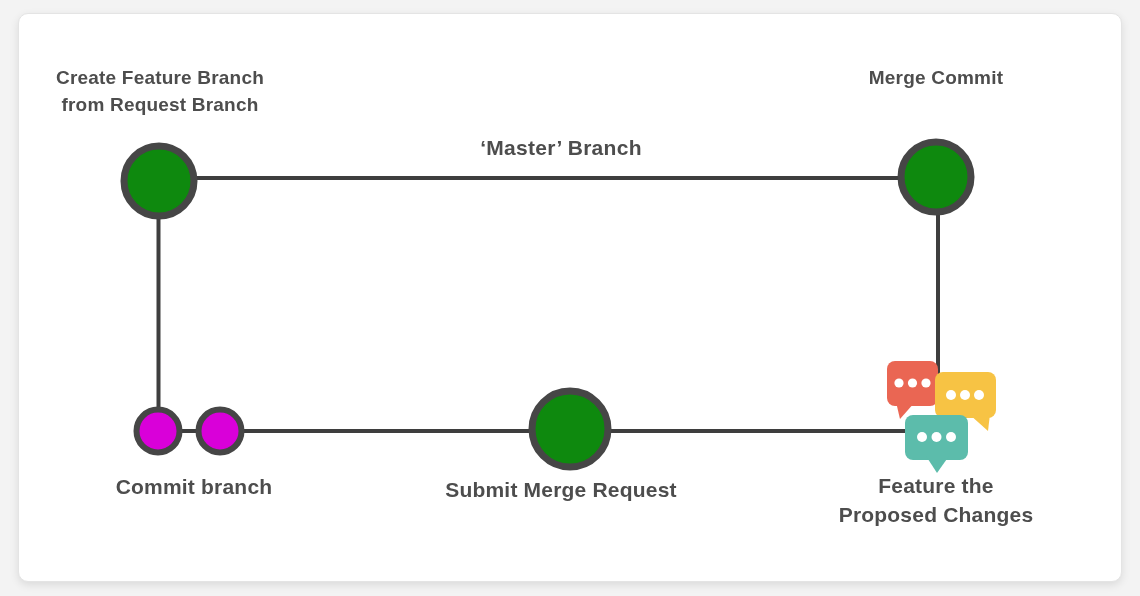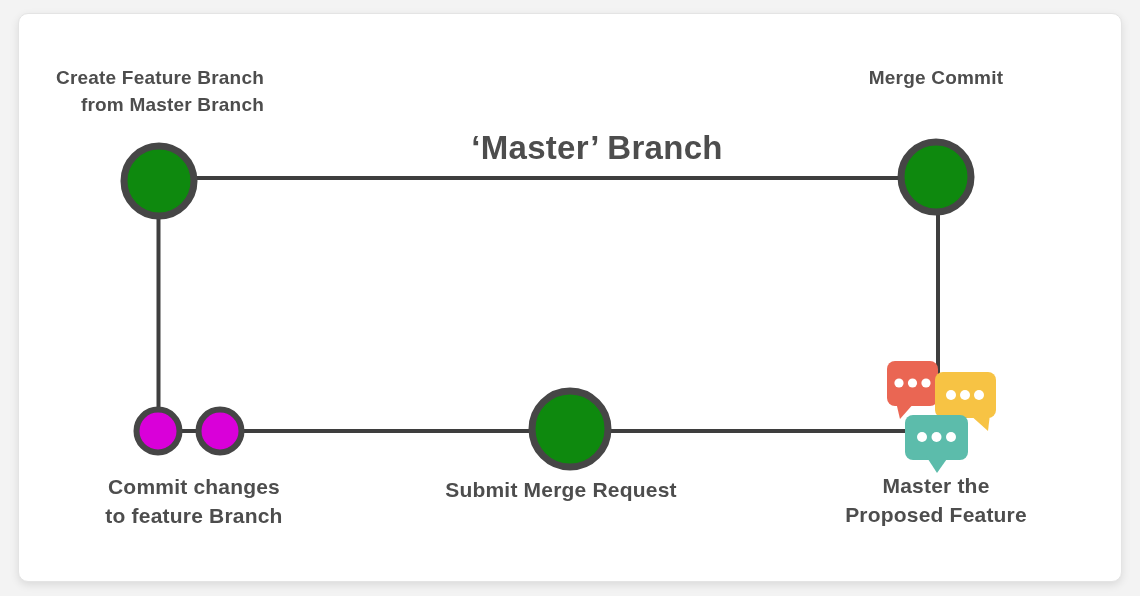"Create Feature Branch" .pos-create { text-align: right -> none }
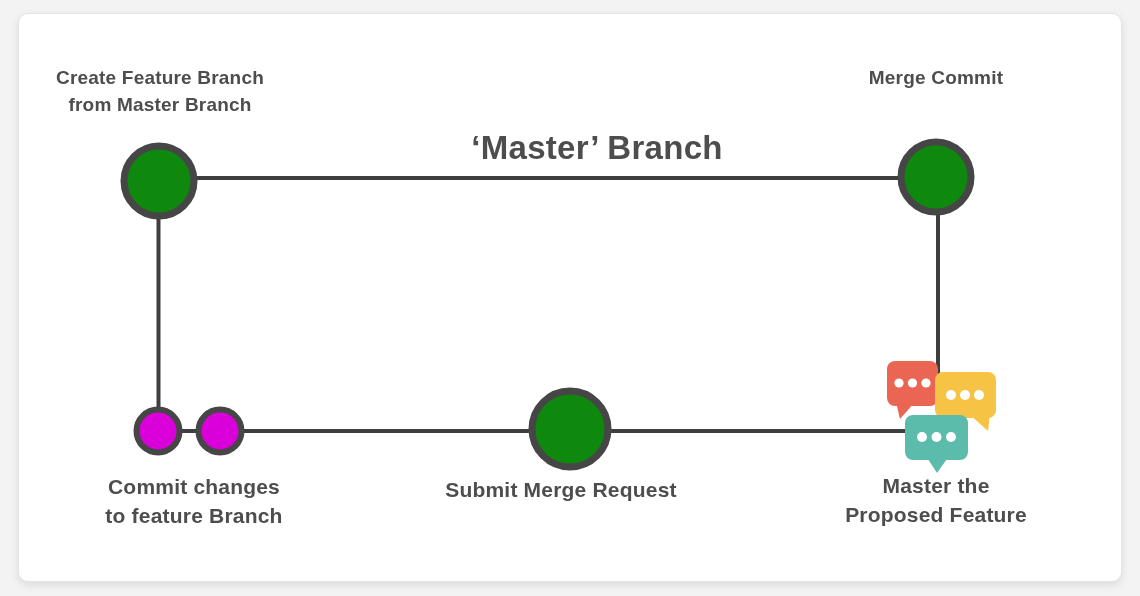"from Master Branch" span { text: Master -> Request }
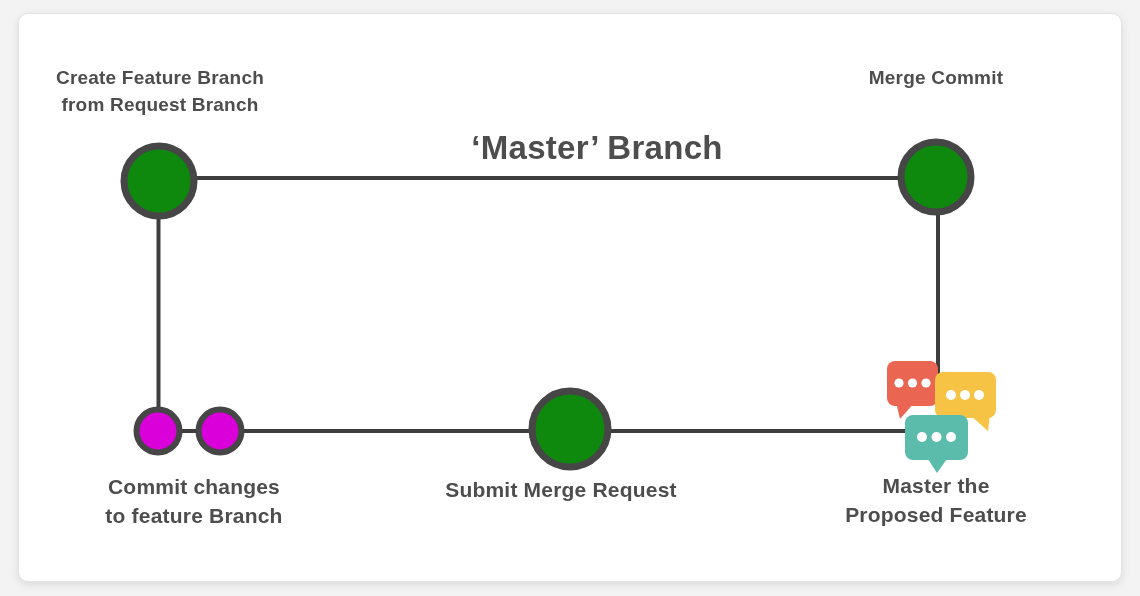"‘Master’ Branch" .label-title { font-size: 33px -> 21px; margin-left: 36px -> none }
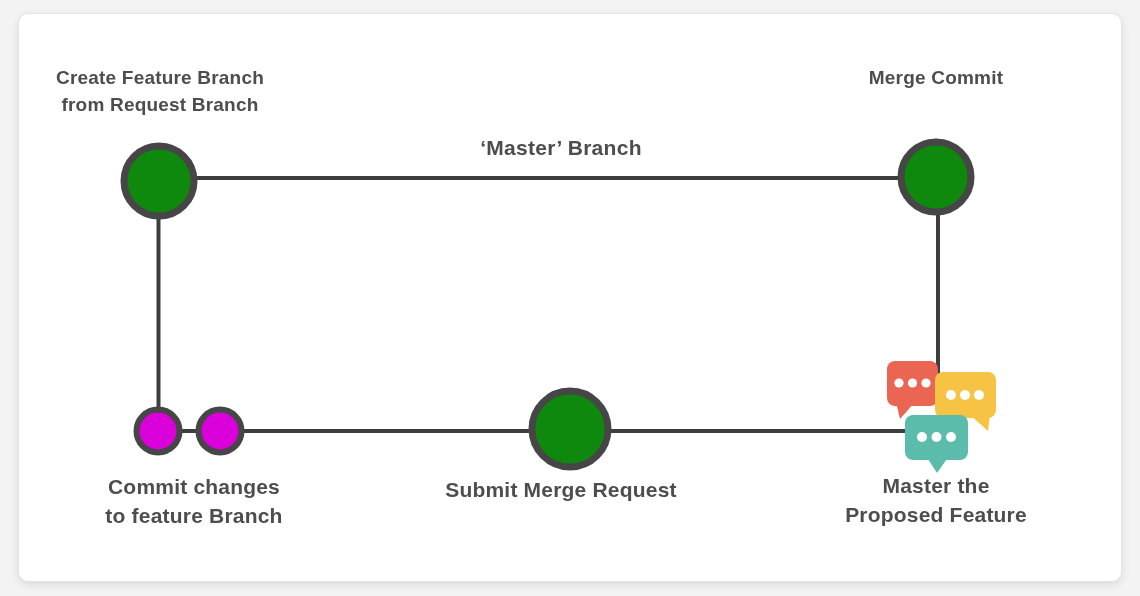"Commit changes" span { text: changes -> branch }
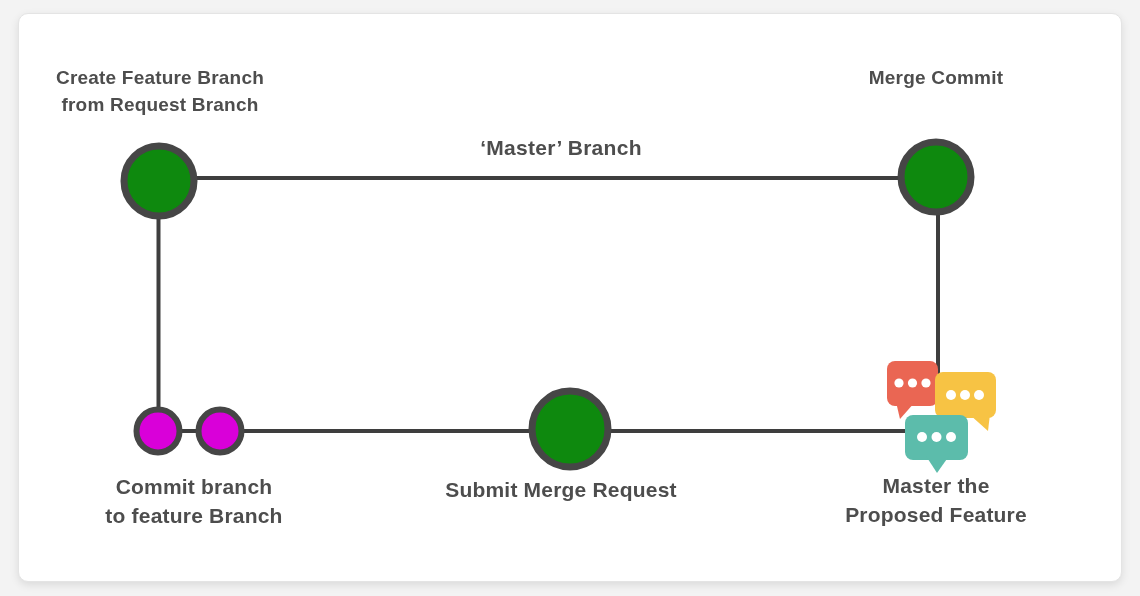"Master the" span { text: Master -> Feature }
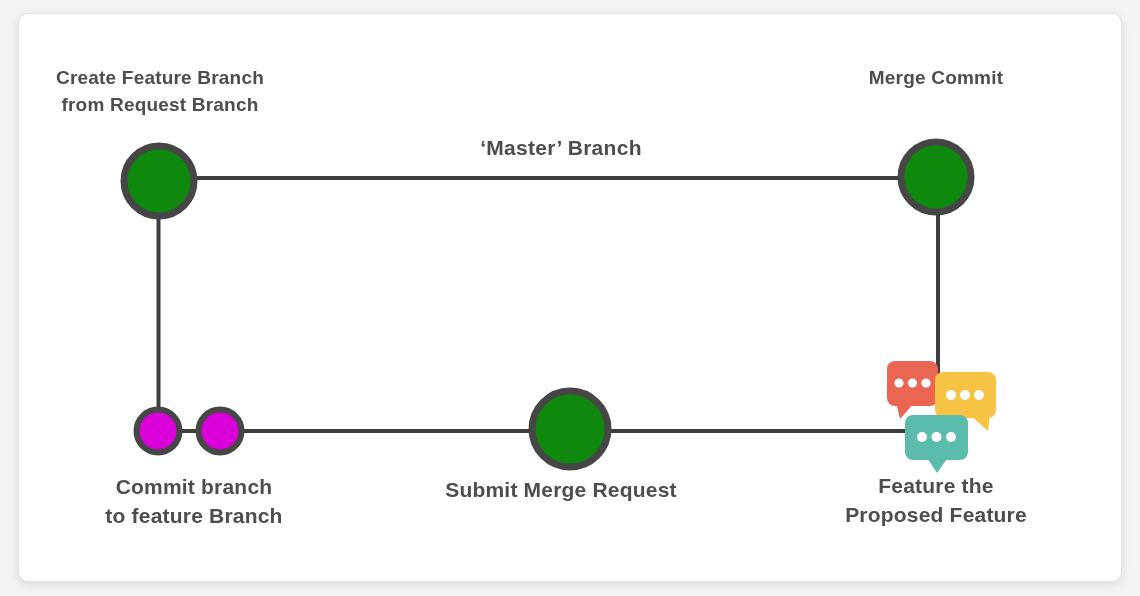"to feature Branch" span { html: <span>to feature Branch</span> -> none }
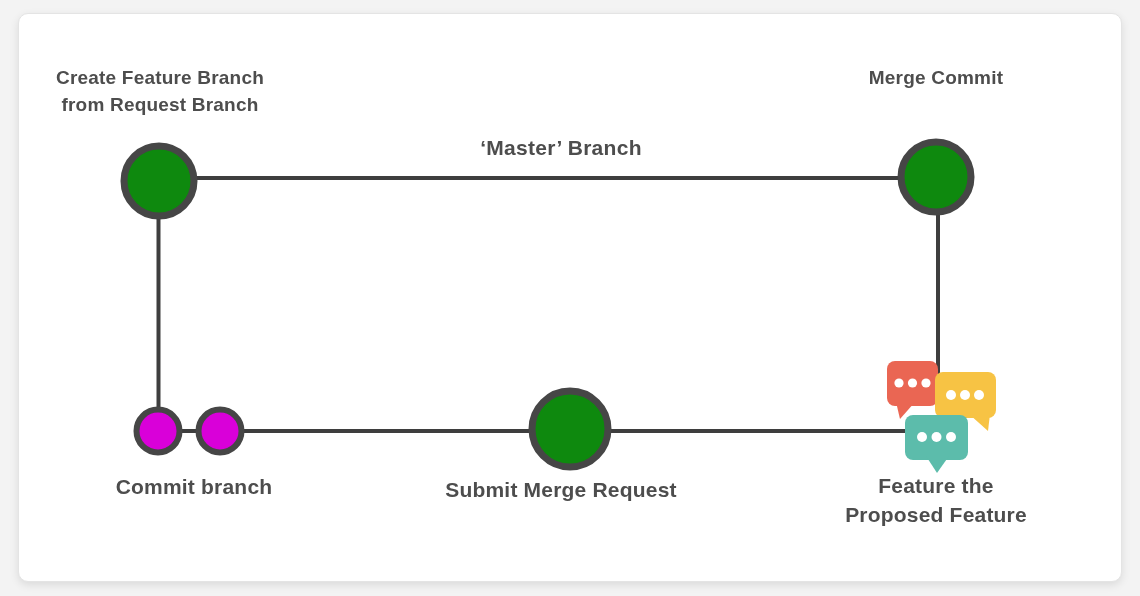"Proposed Feature" span { text: Feature -> Changes }
